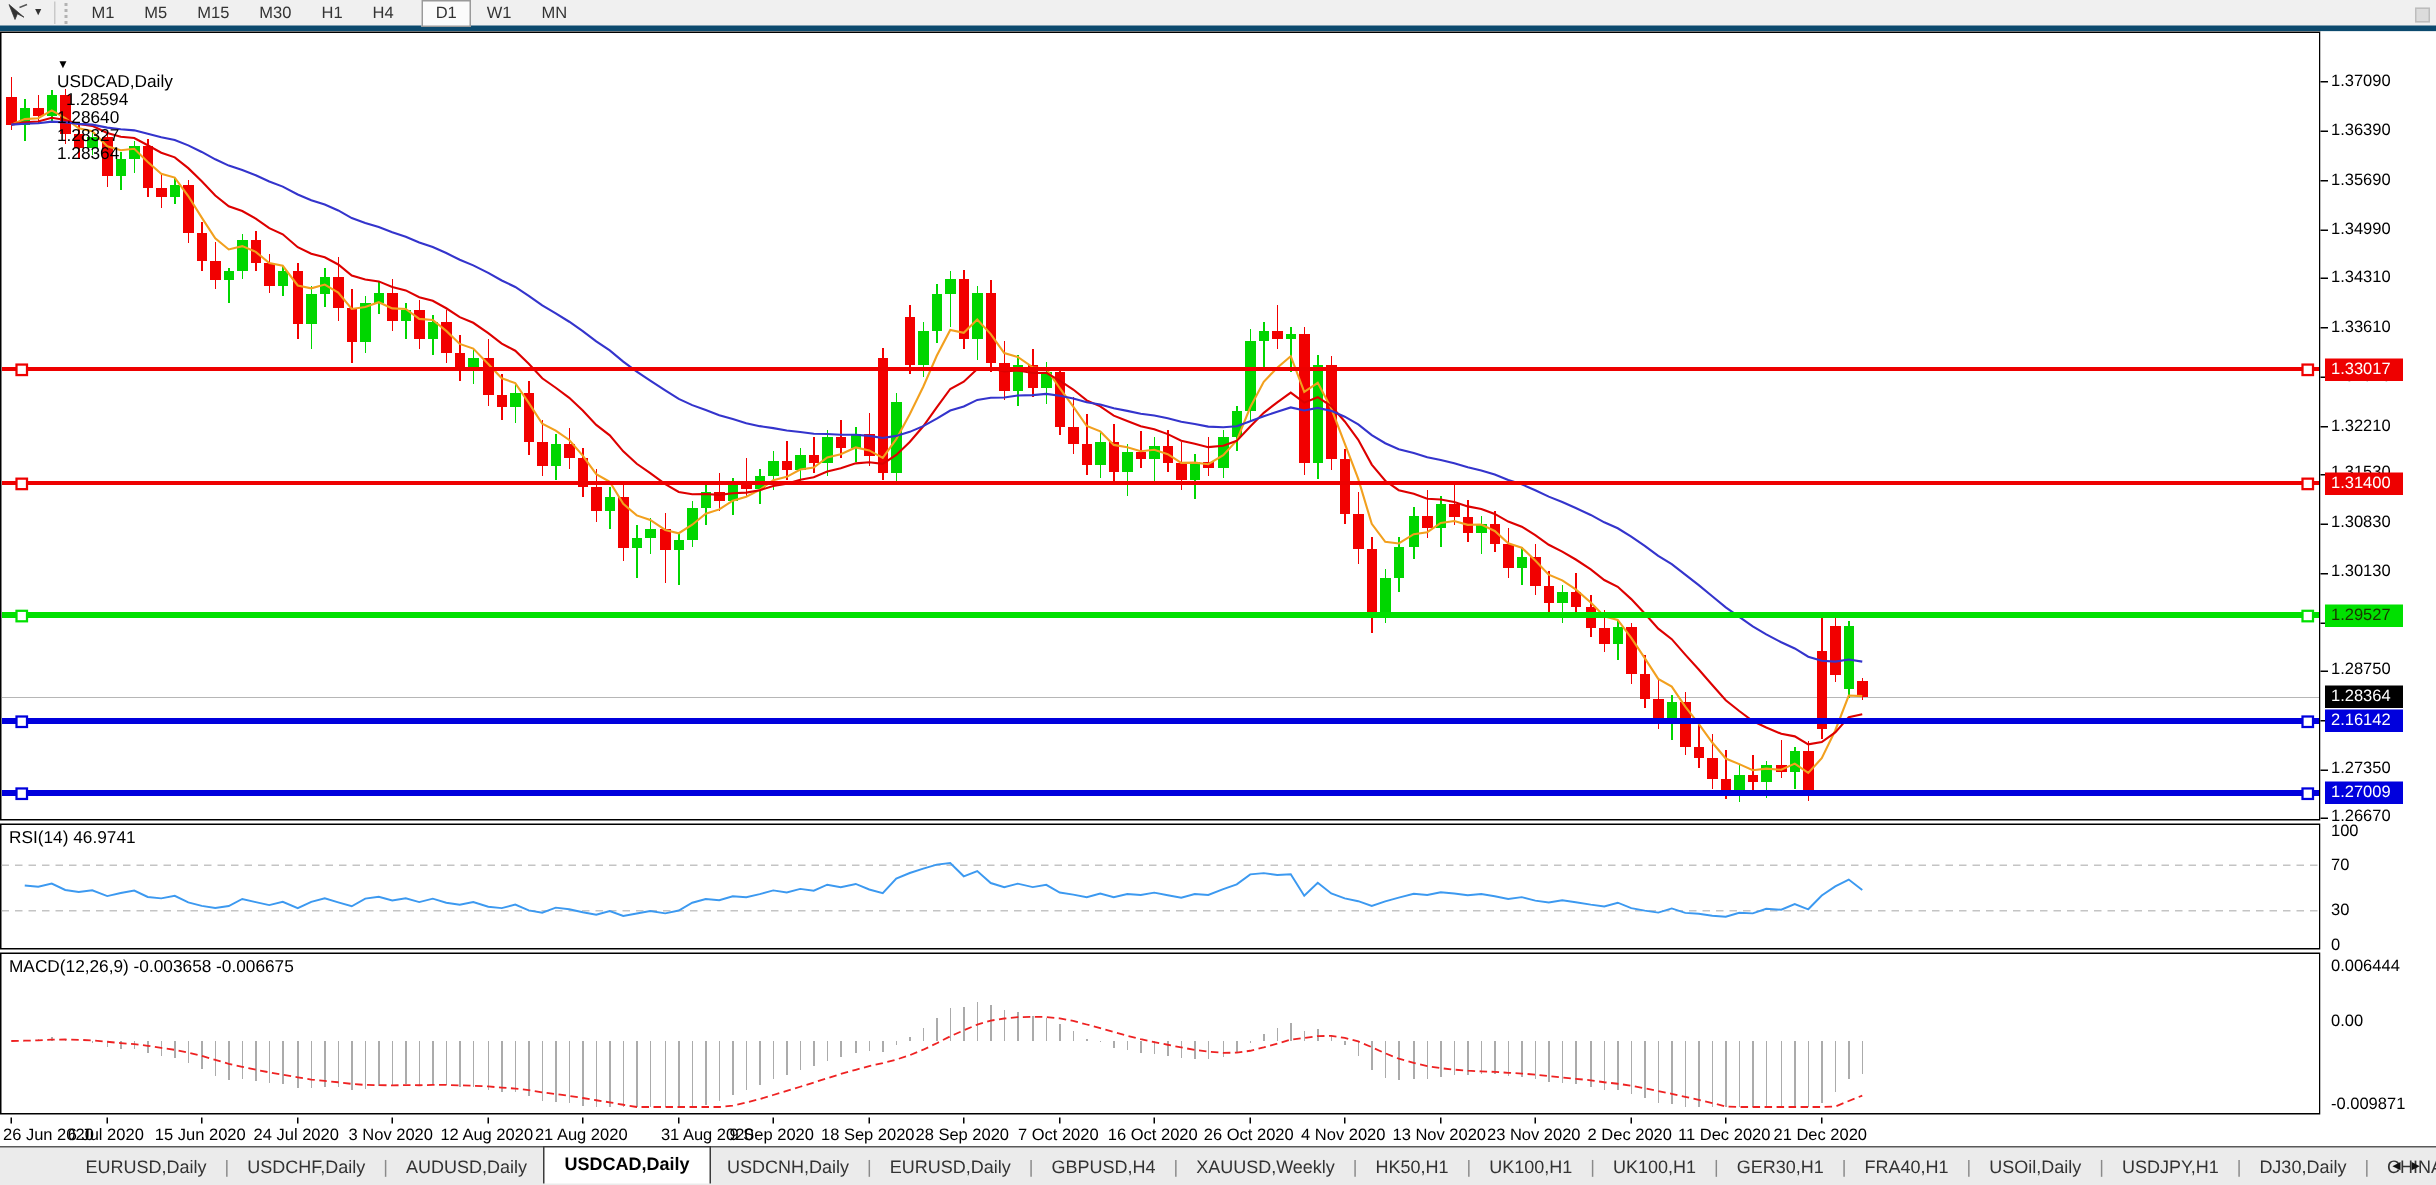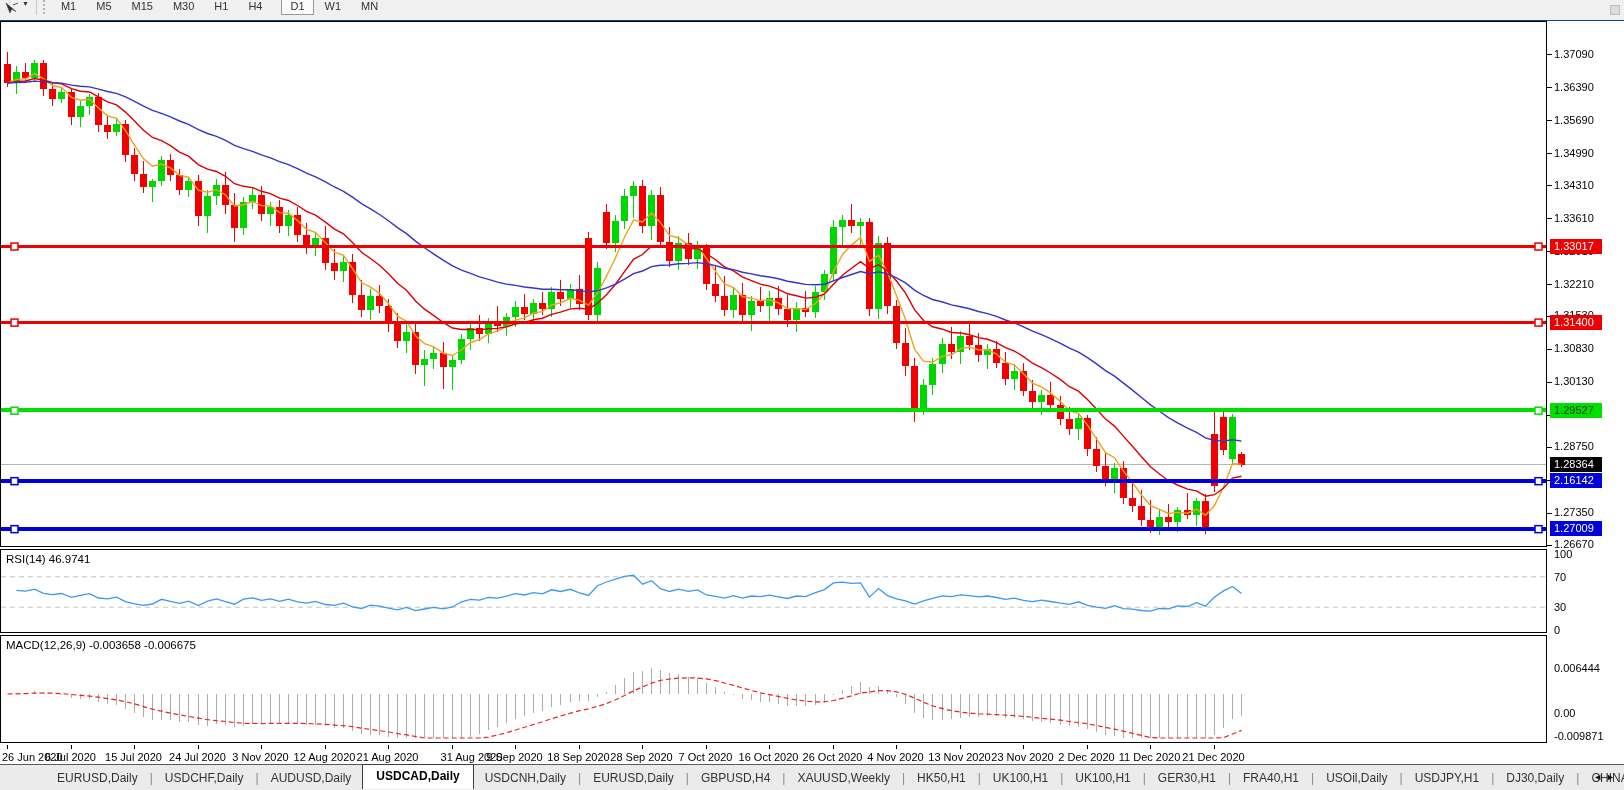"M1 M5 M15 M30 H1" .toolbar { align-items: none -> center; border-bottom: 1px solid #0c4a6e -> 4px solid #0c4a6e }
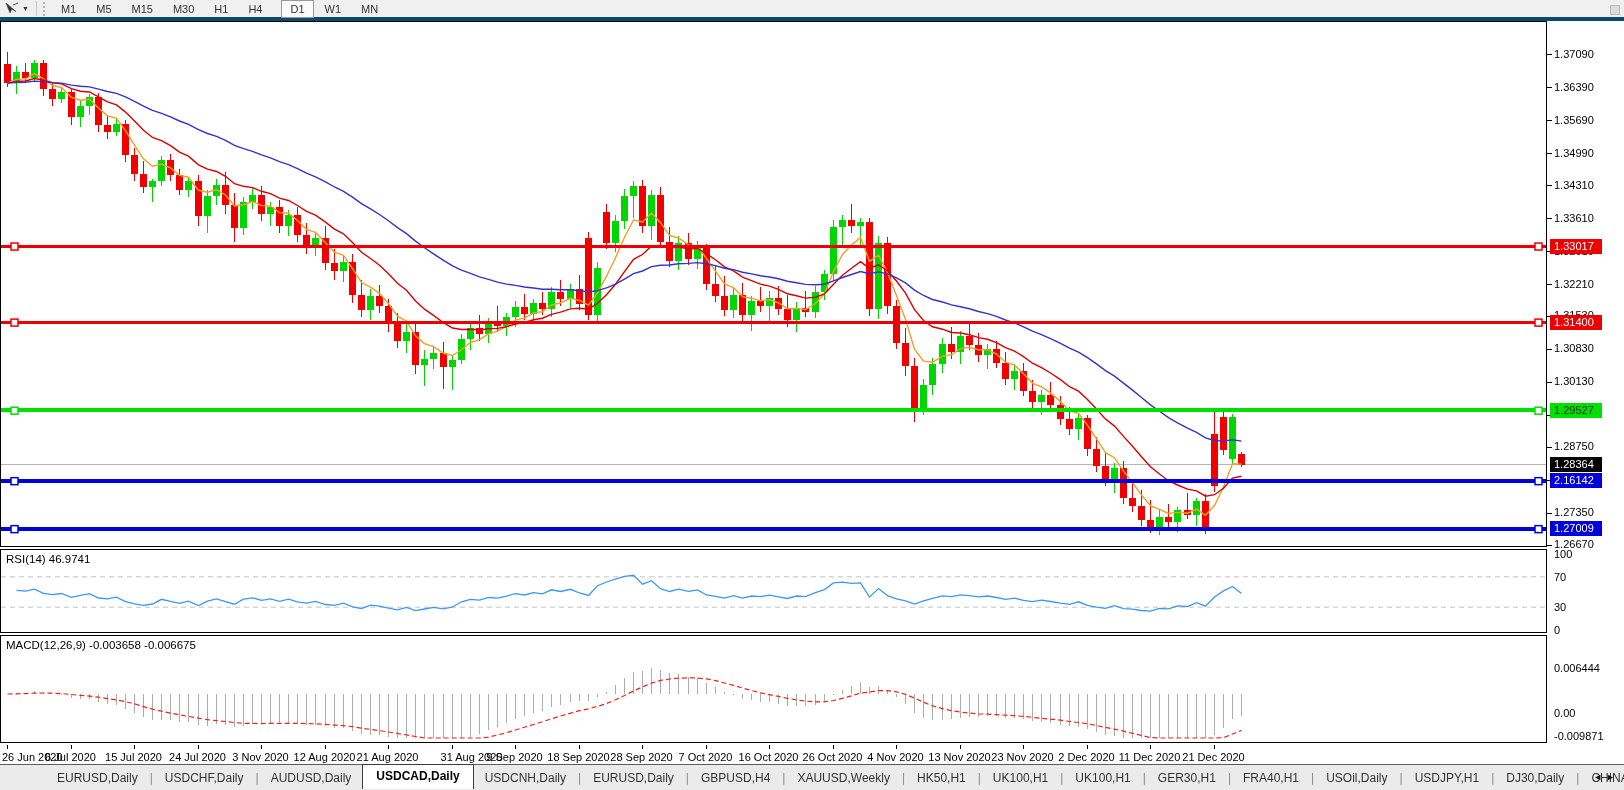"▼ USDCAD,Daily 1.28594 1.28640 1.28327" div.pane-label { html: none -> <div> <span>▼</span> <span>USDCAD,Daily</span> <span>1.28594</span> <span>1.28640</span> <span>1.28327</span> <span>1.28364</span> </div> }
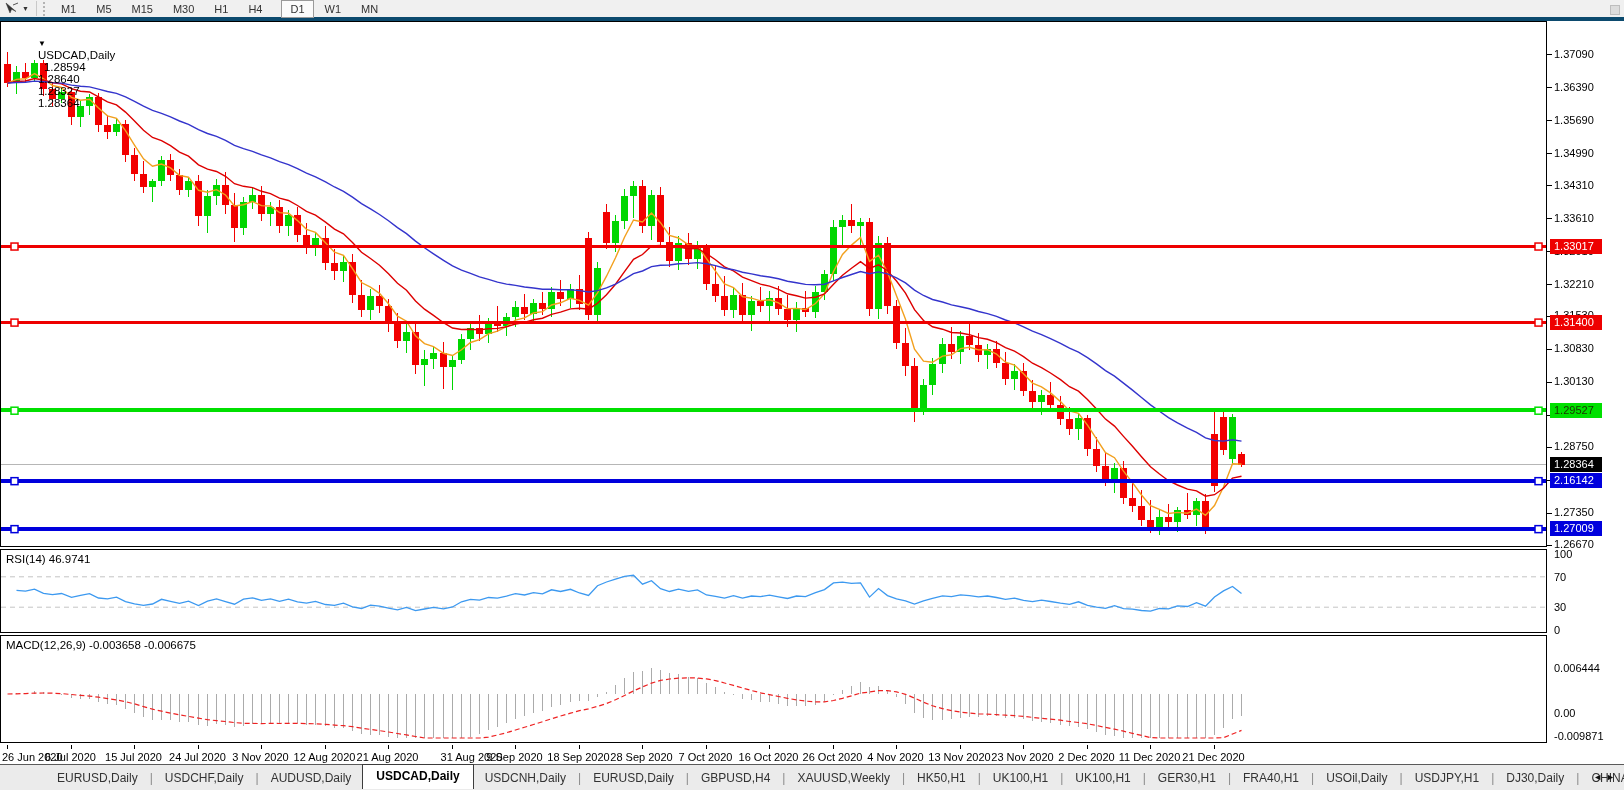"0.006444" div.axis-label { margin-top: 24px -> none }
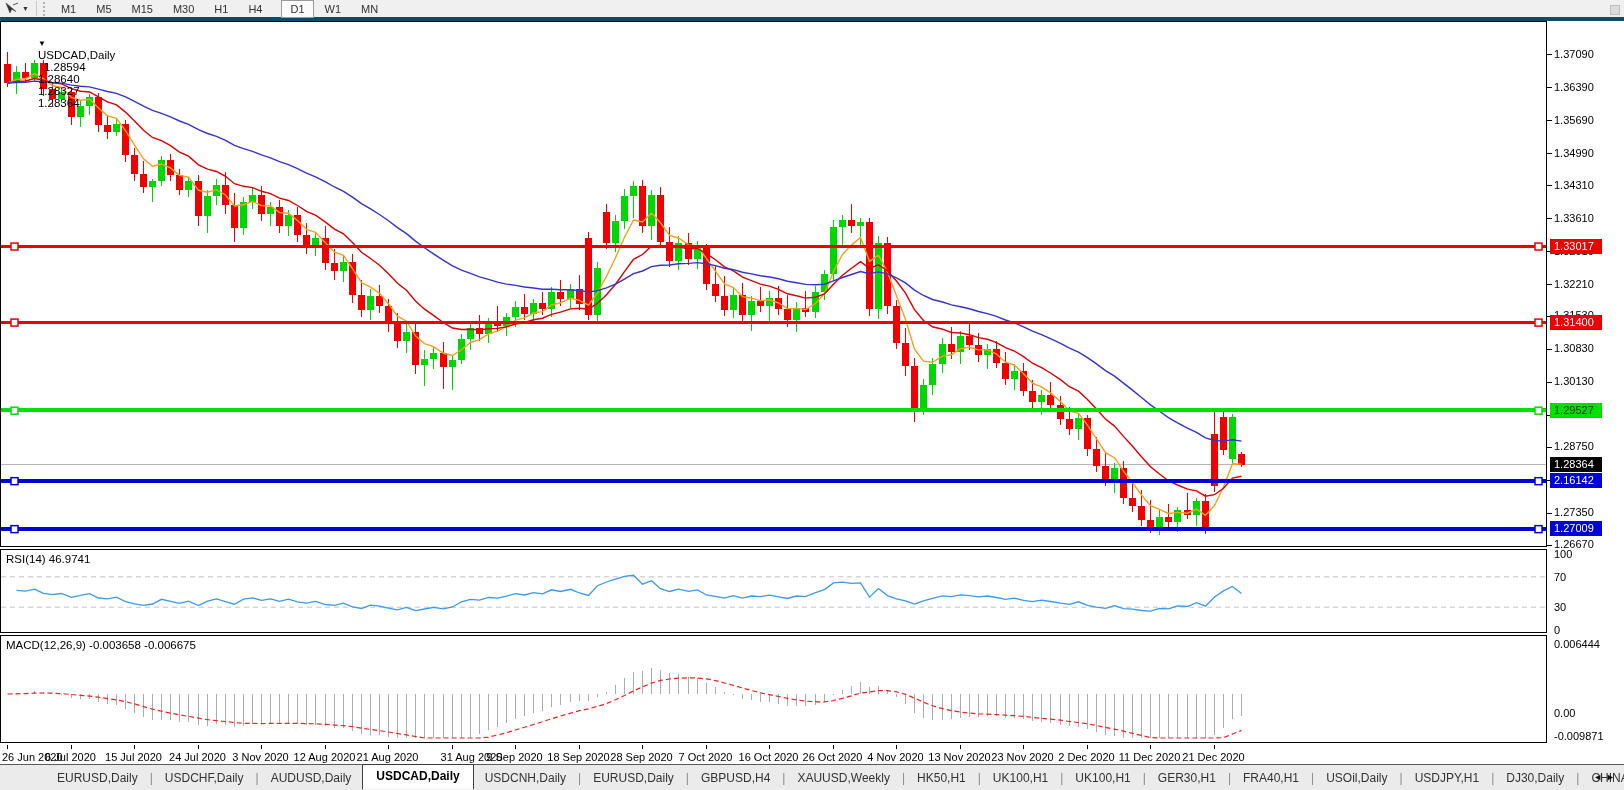"0.00" div.axis-label { top: 686px -> 654px }
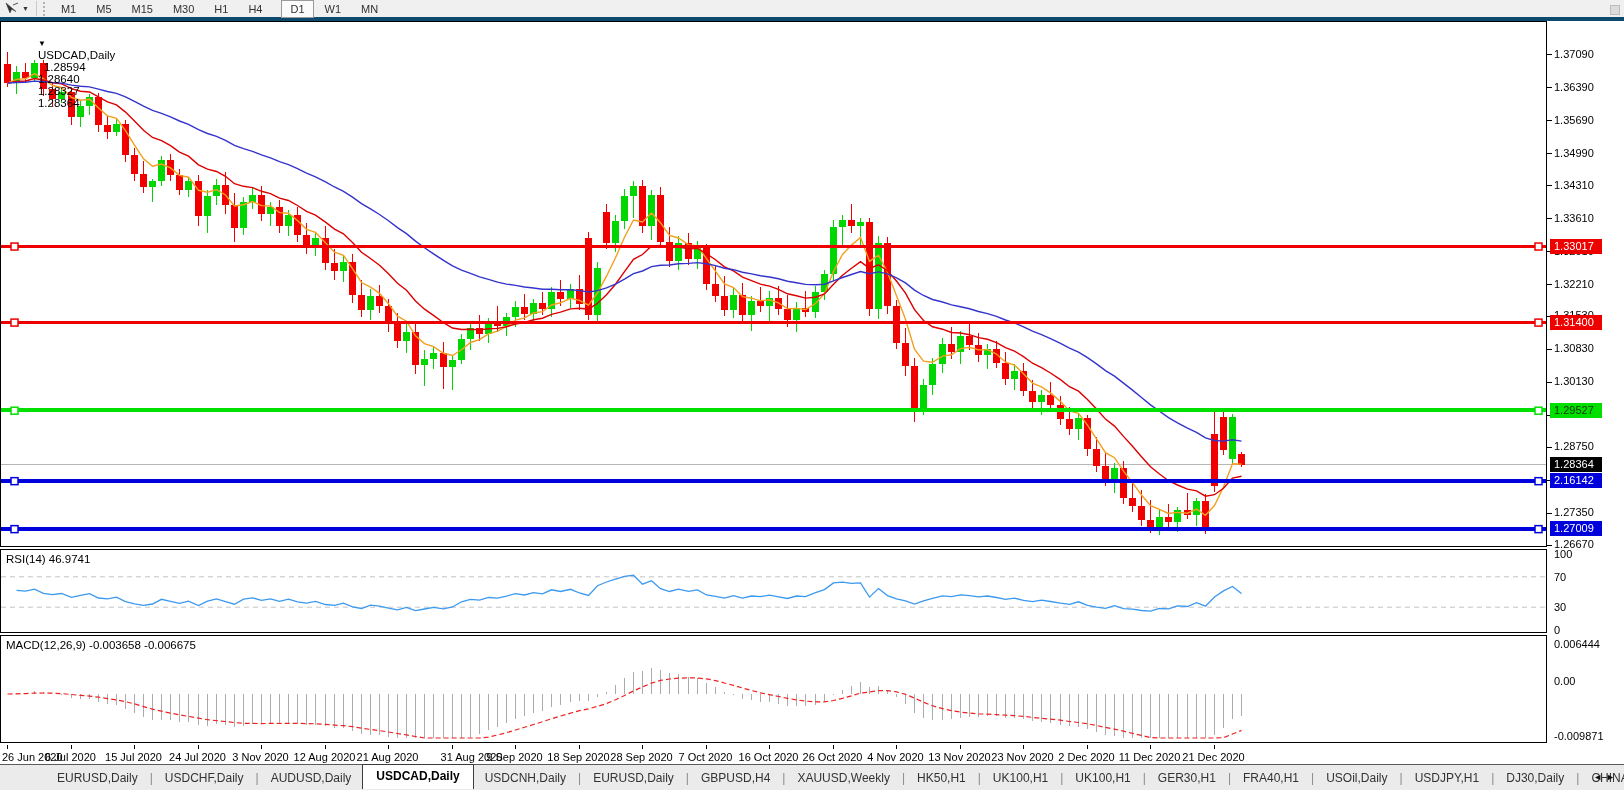"15 Jul 2020" div.date-label { text: Jul -> Jun }
